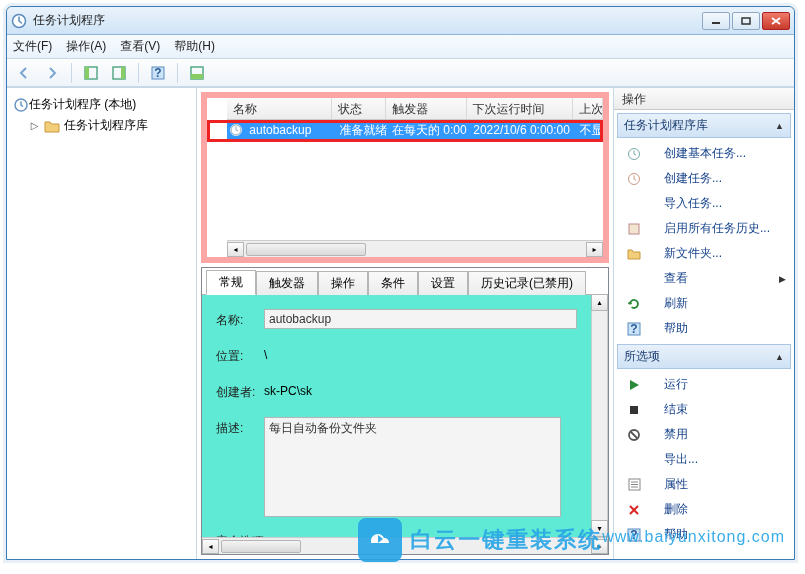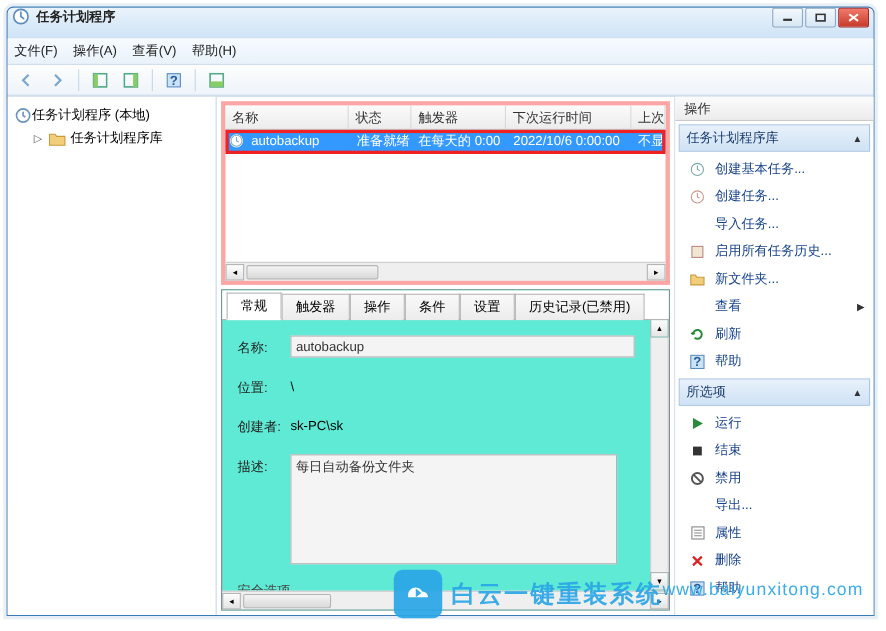"任务计划程序" .titlebar { align-items: flex-start -> center; font-weight: bold -> none }
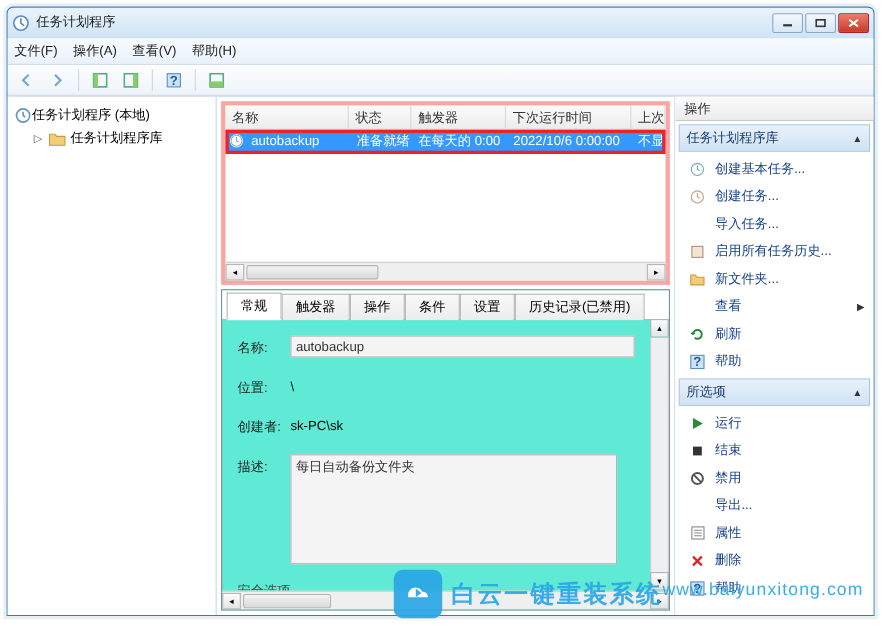"名称" .listwrap { border: 4px solid #fca5a5 -> 6px solid #fca5a5; padding-left: none -> 20px }
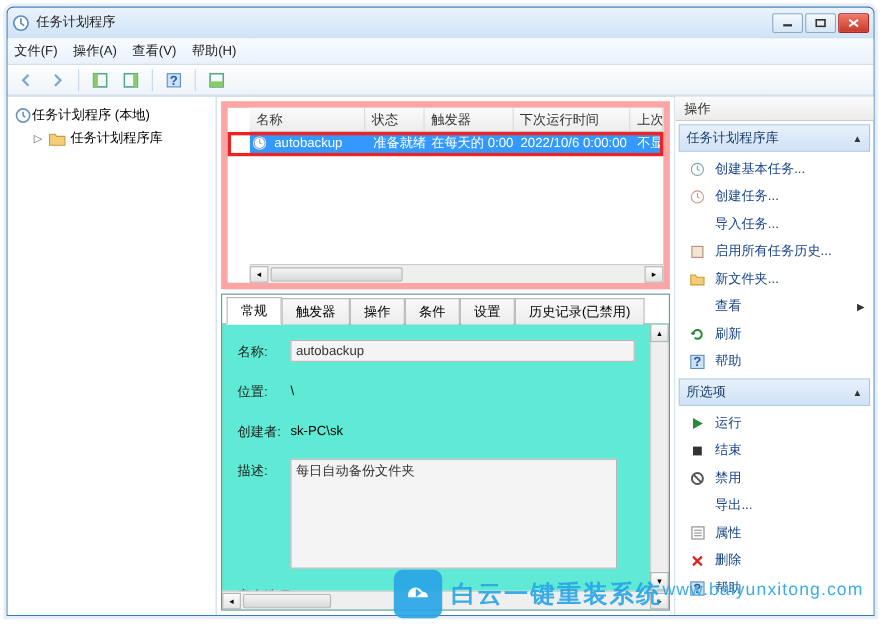"创建基本任务..." .raction { gap: 8px -> 22px }
